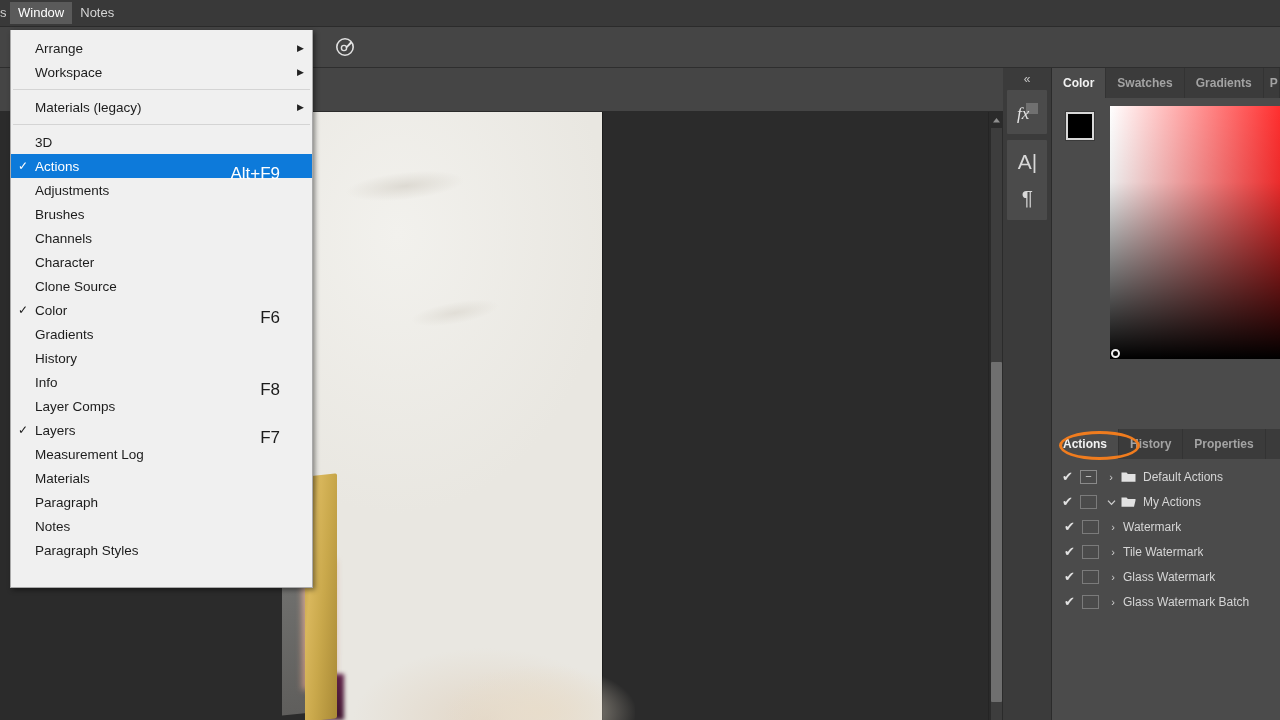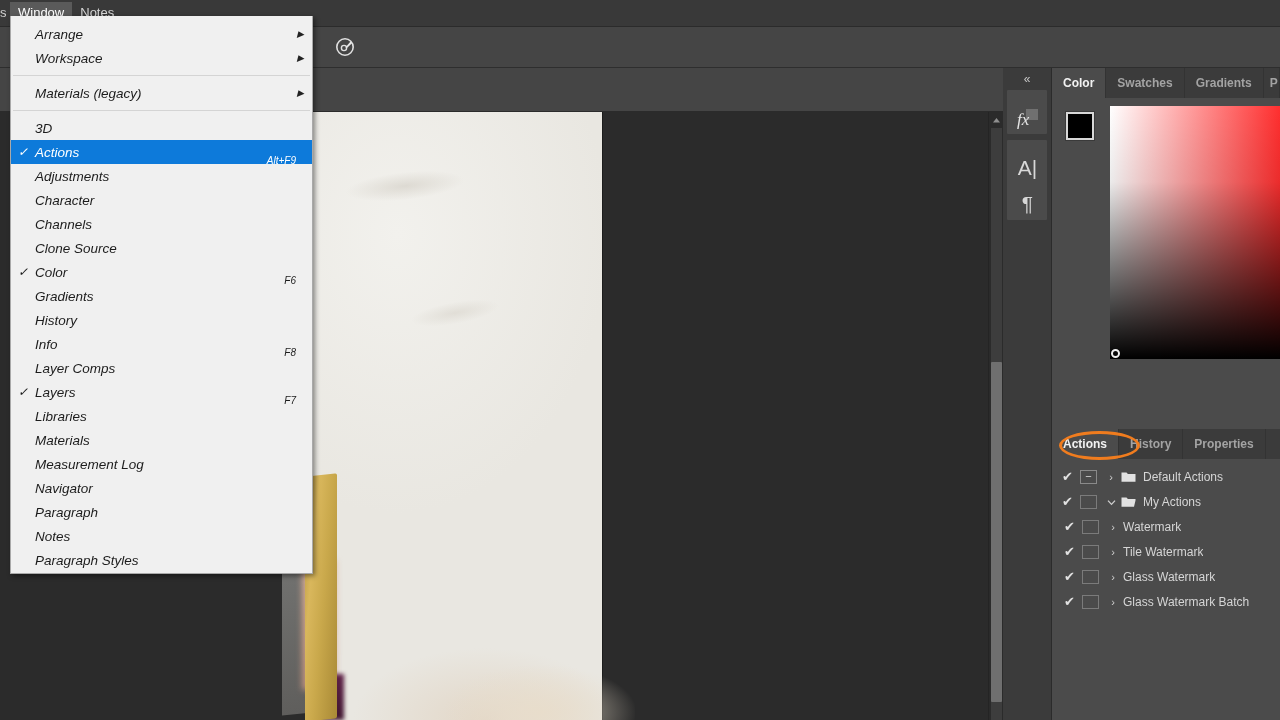"Arrange" .dropdown { font-style: italic -> none; top: 16px -> 30px }
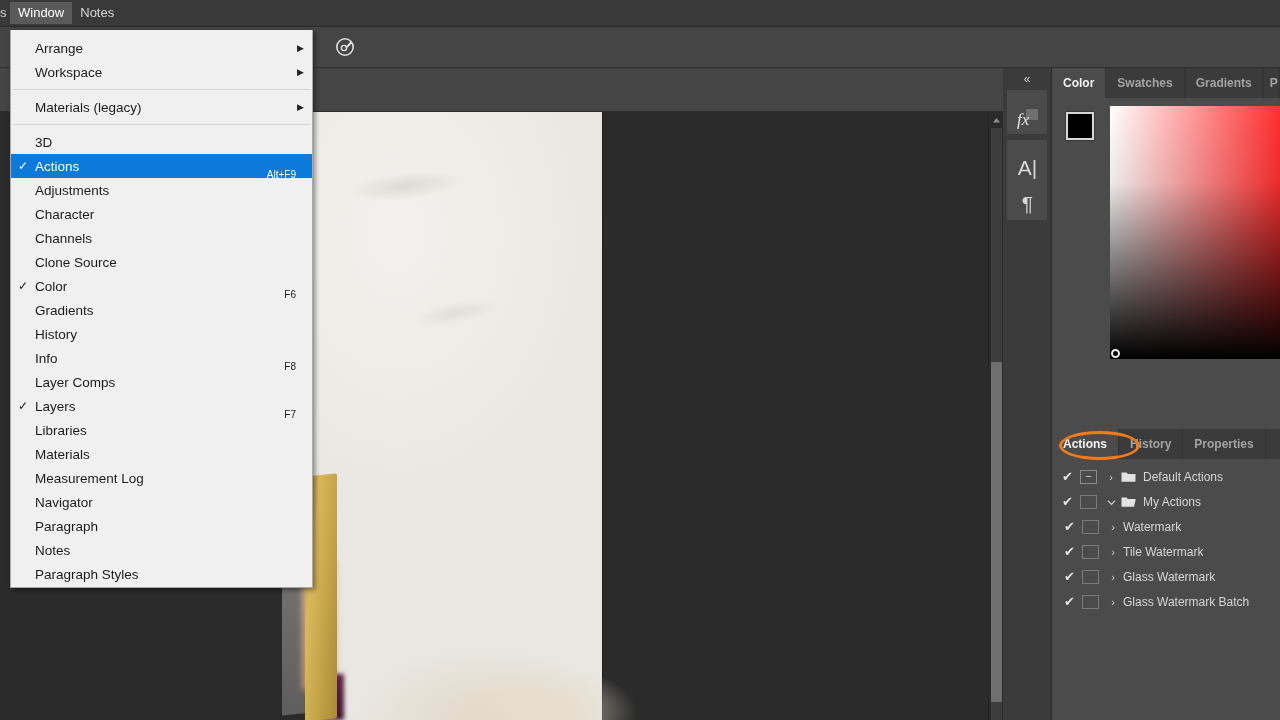"fx" .dock-btn { align-items: flex-end -> center }
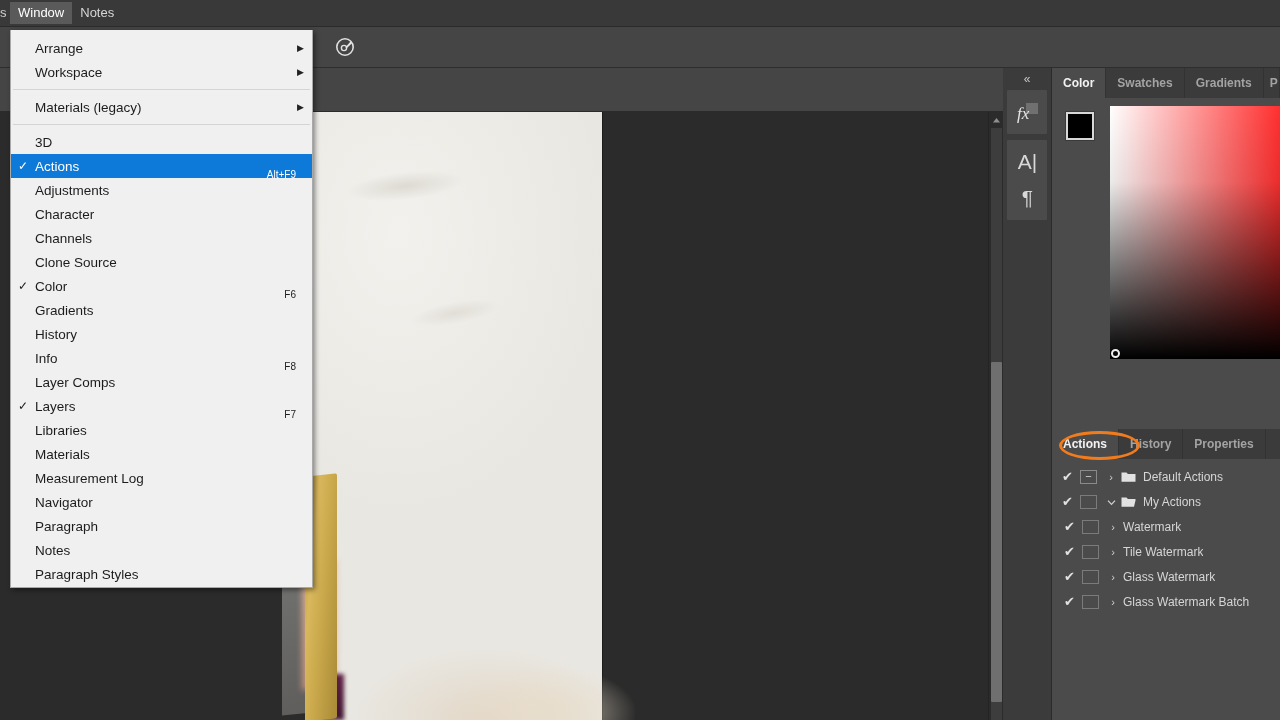"Alt+F9" .mi .acc { font-size: 10px -> 17px; padding-right: 16px -> 32px }
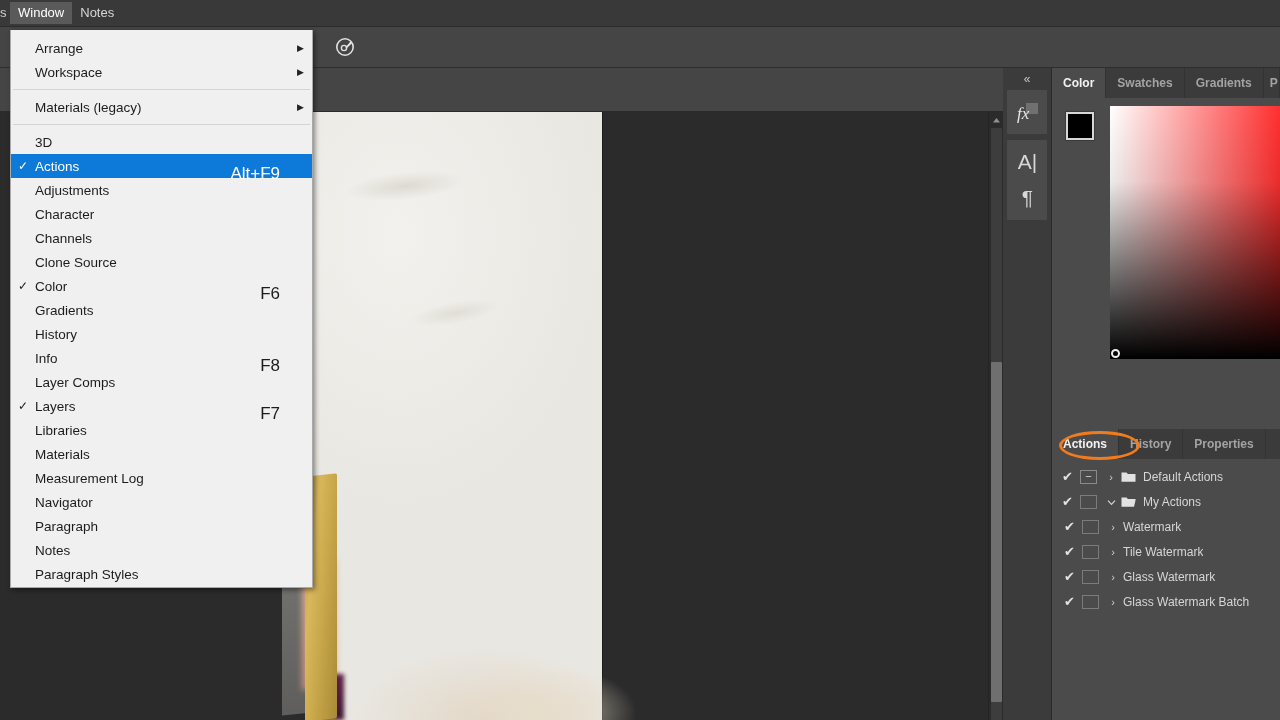"Brushes" div.mi { html: none -> <div> <span></span> <span>Brushes</span> </div> }
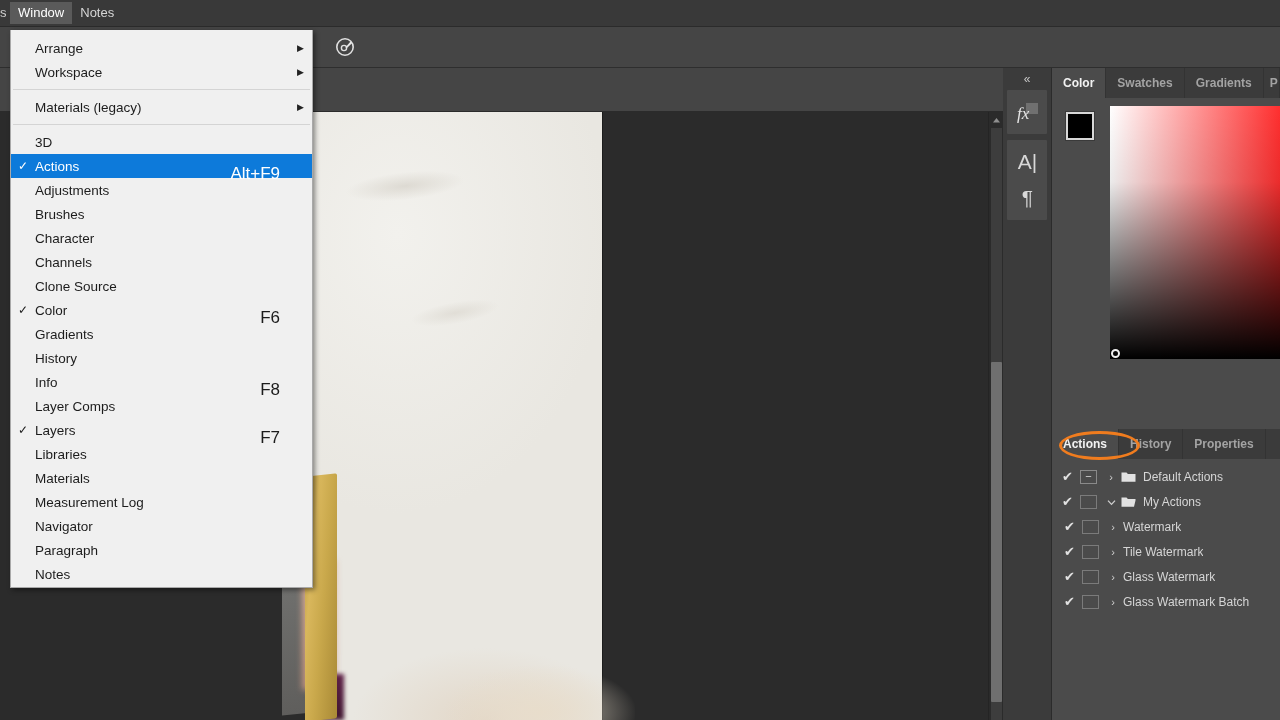"Character" div.mi { order: before "Channels" -> after "Channels" }
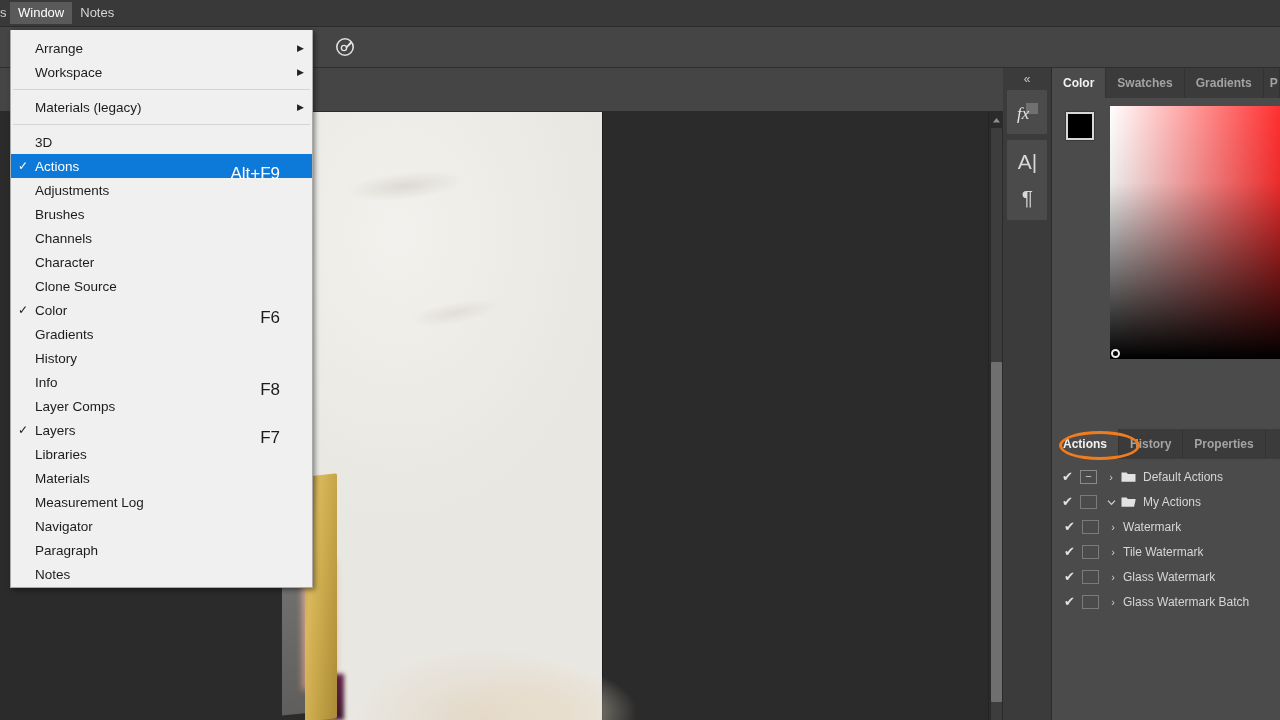"Libraries" div.mi { html: <div> <span></span> <span>Libraries</span> </div> -> none }
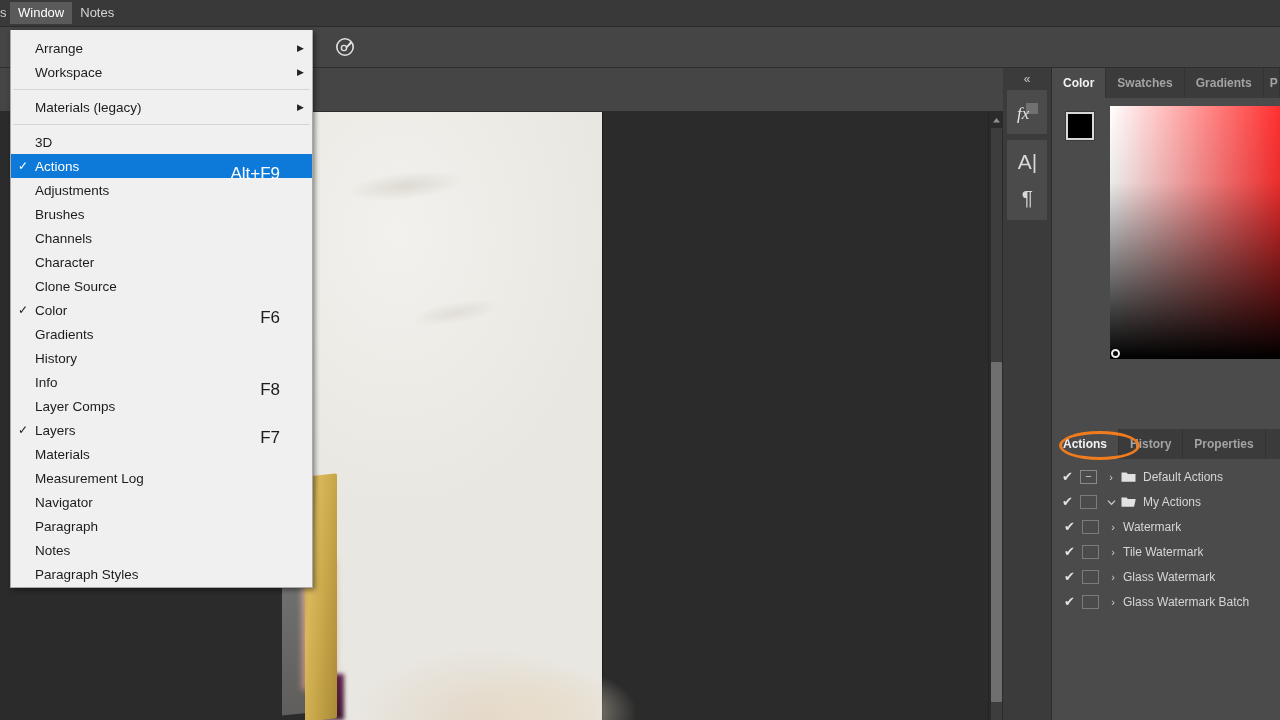"Materials" div.mi { order: before "Measurement Log" -> after "Measurement Log" }
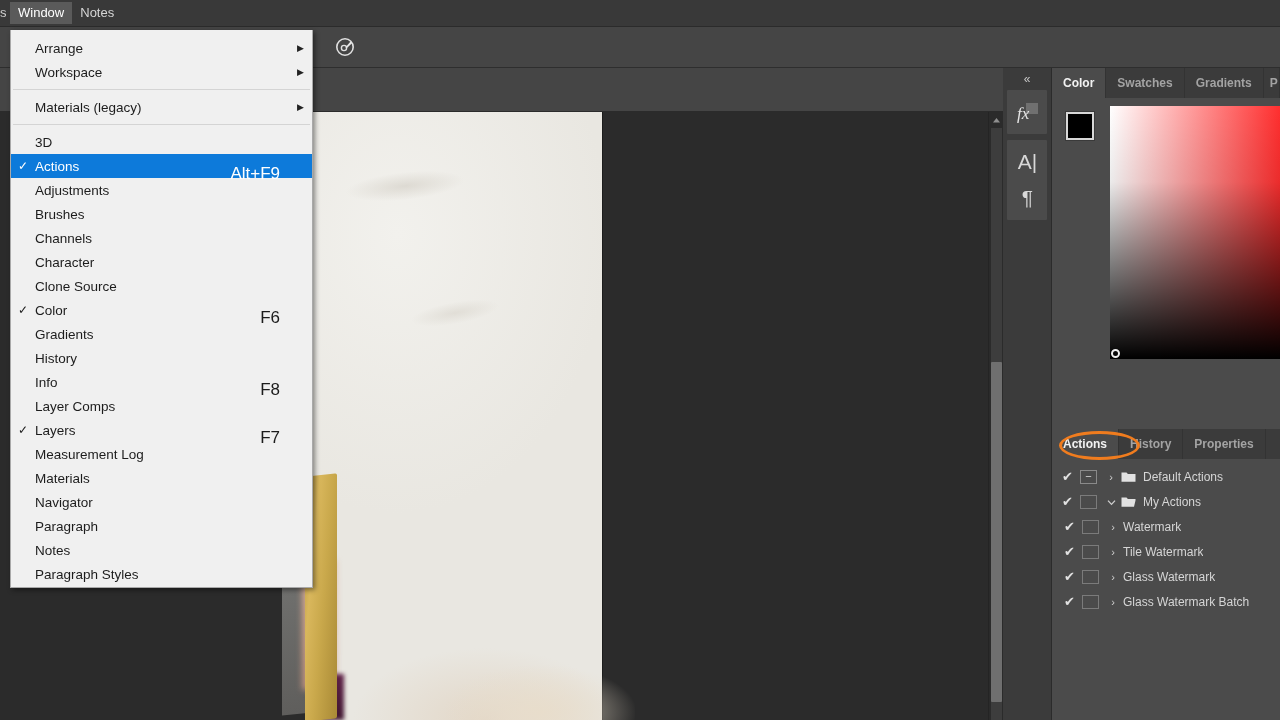"Navigator" div.mi { html: <div> <span></span> <span>Navigator</span> </div> -> none }
